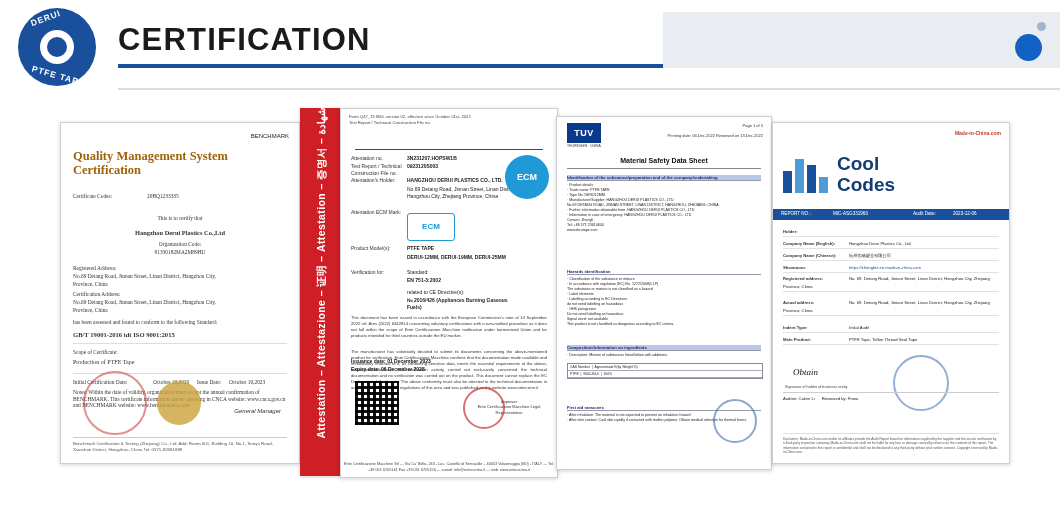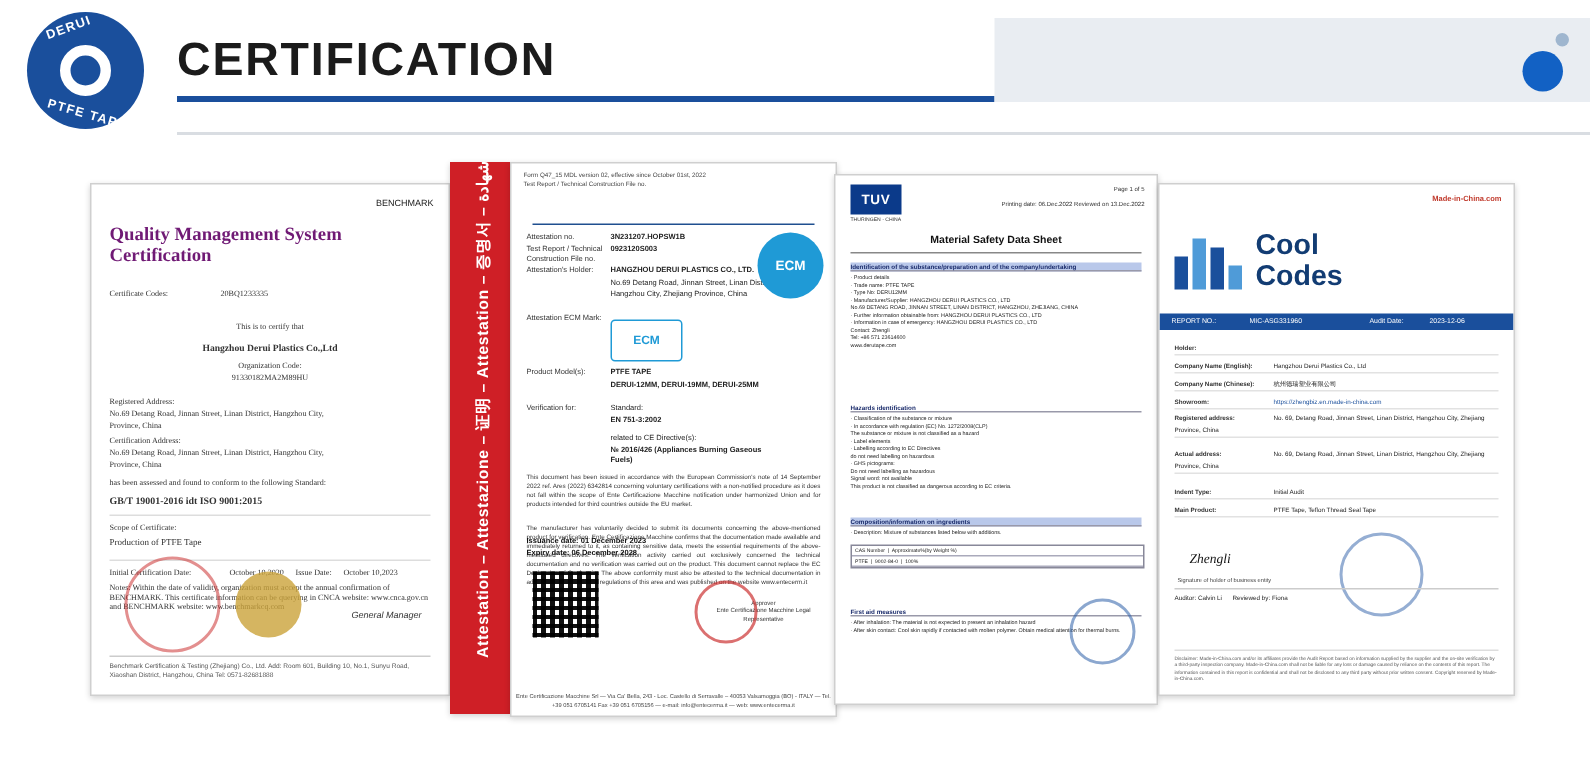"Quality Management System" .d1 h1 { color: #701a75 -> #a16207 }
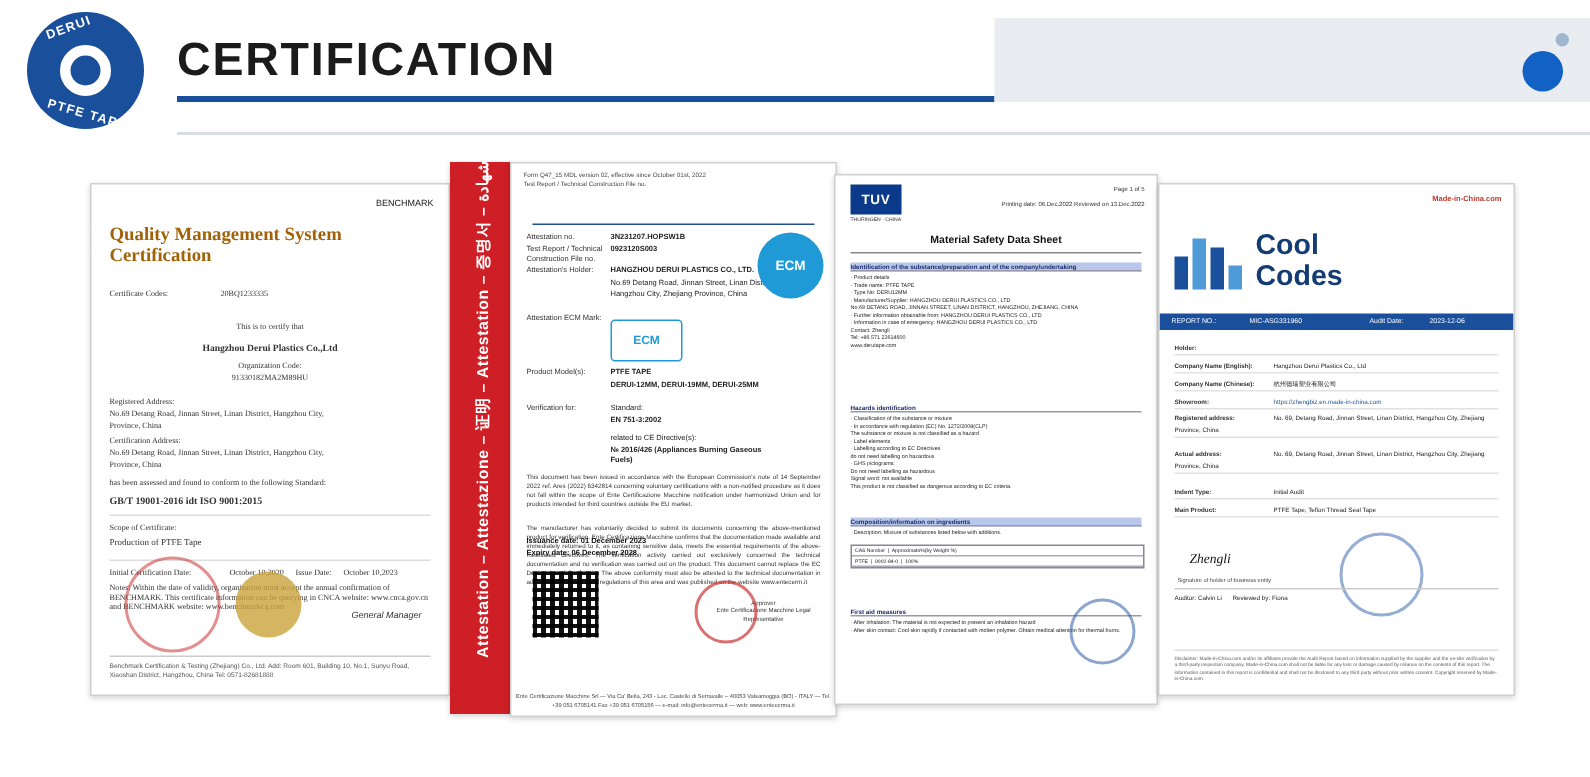"Zhengli" div.sig { text: Zhengli -> Obtain }
